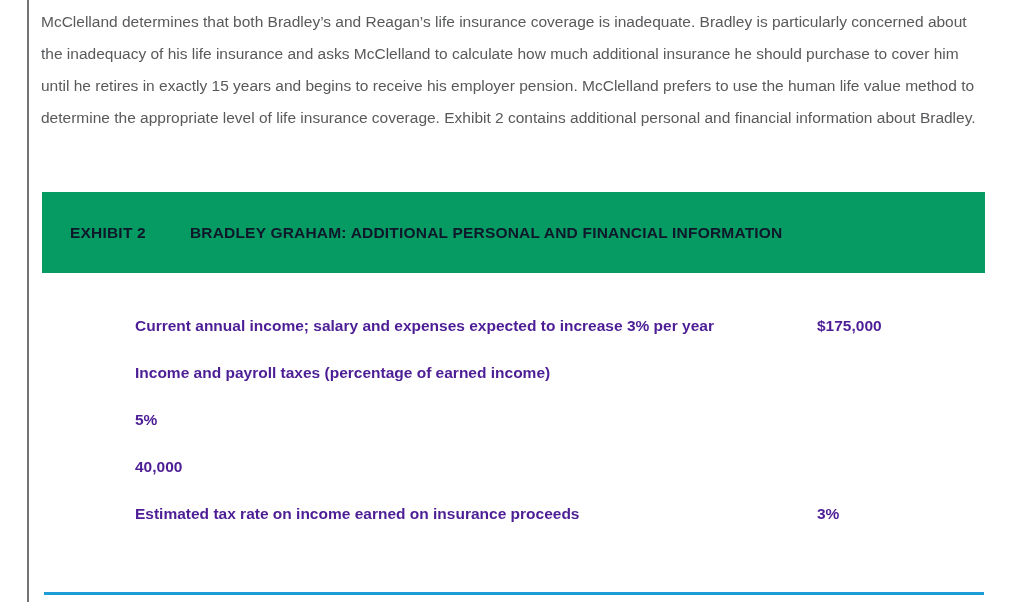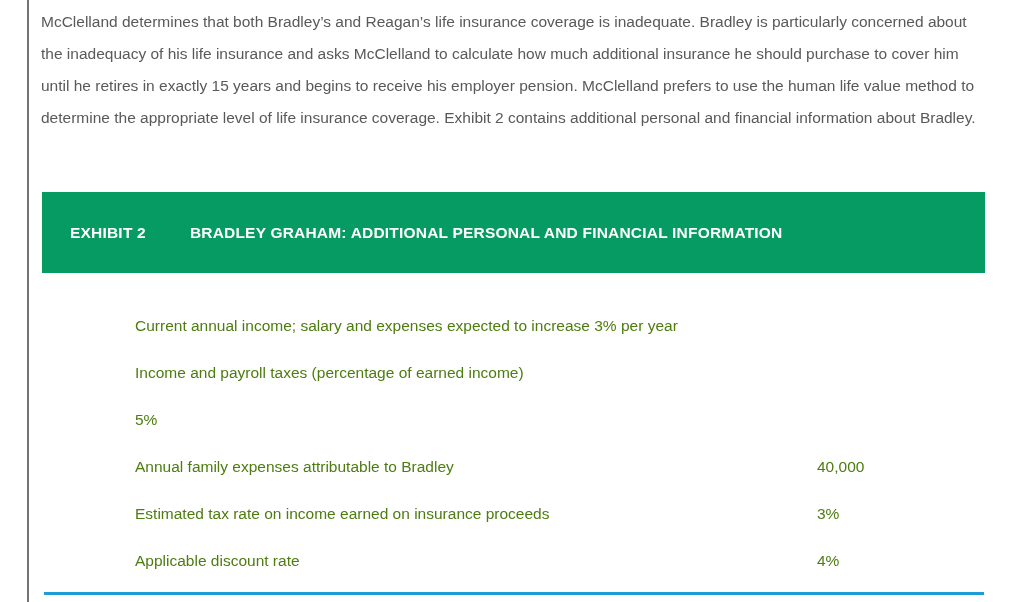"EXHIBIT 2" .exhibit-banner { color: #ffffff -> #0f172a }
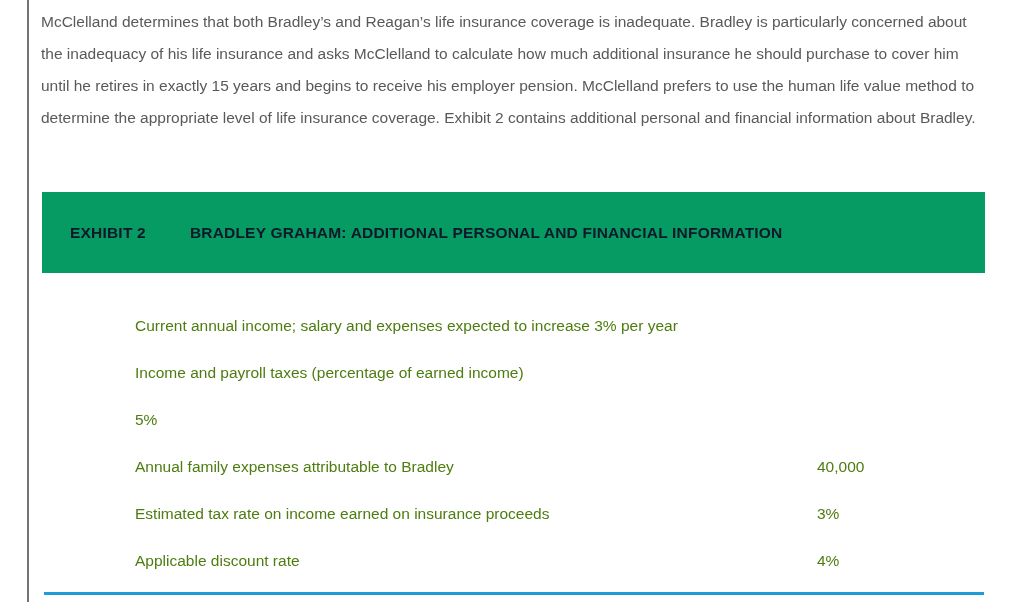"Current annual income; salary and" .exhibit-row { color: #4d7c0f -> #4c1d95; font-weight: none -> bold }
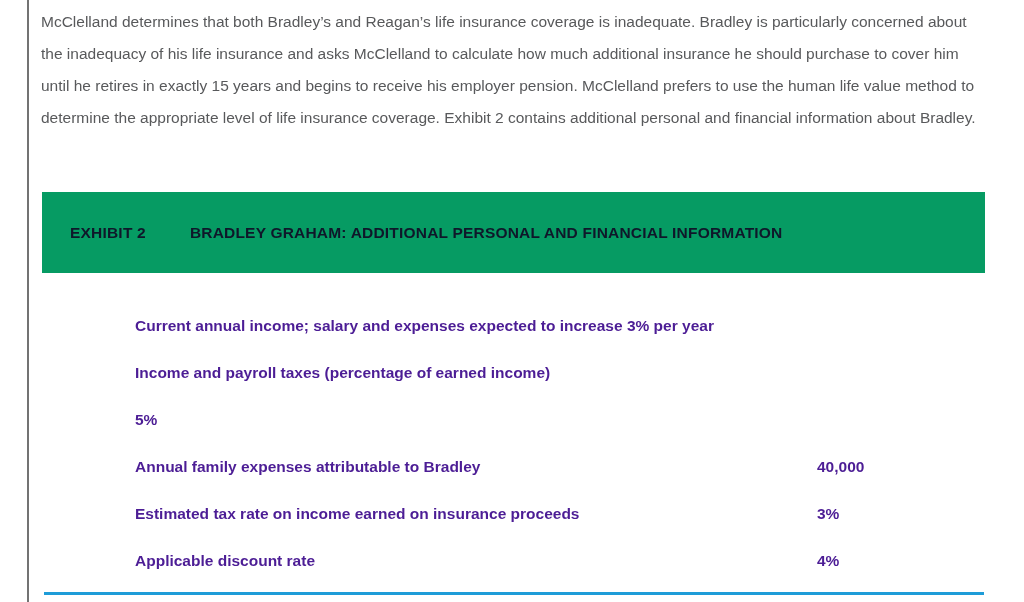"$175,000" span.row-value { html: none -> <span>$175,000</span> }
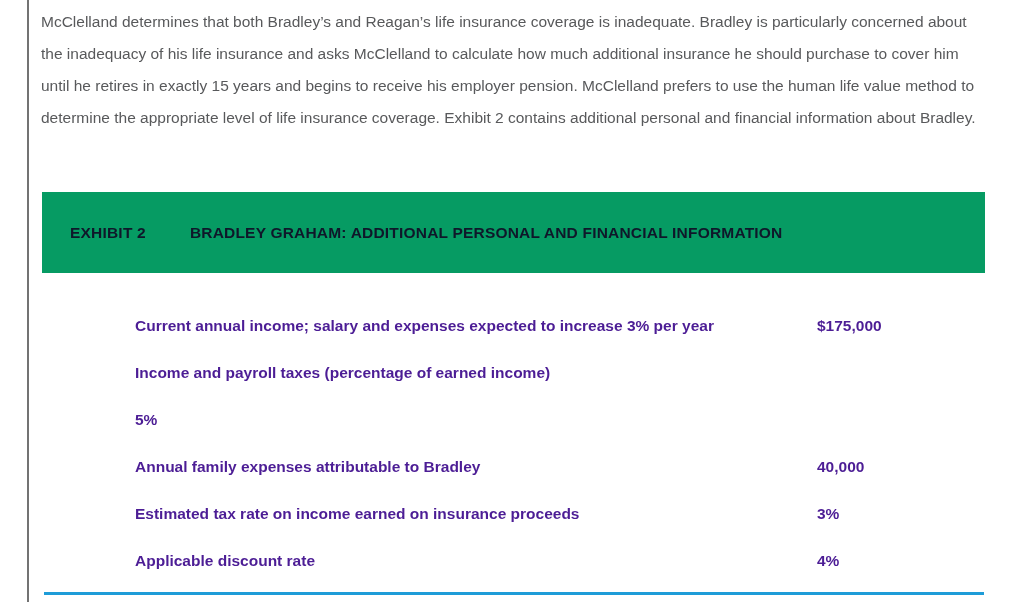"Annual family expenses attributable to" span.row-label { html: <span>Annual family expenses attributable to Bradley</span> -> none }
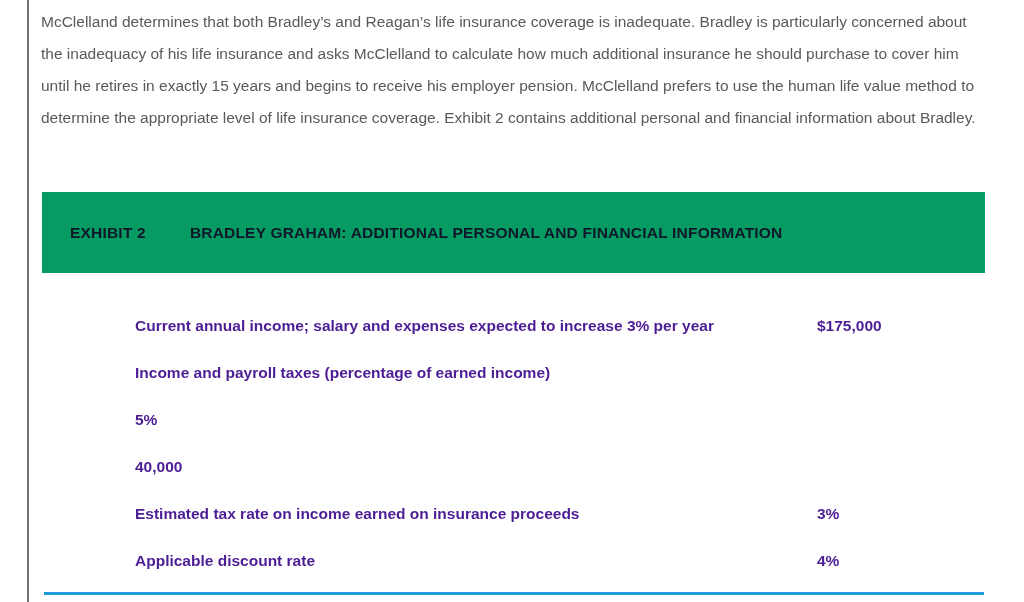"Applicable discount rate" div.exhibit-row { html: <div> <span>Applicable discount rate</span> <span>4%</span> </div> -> none }
